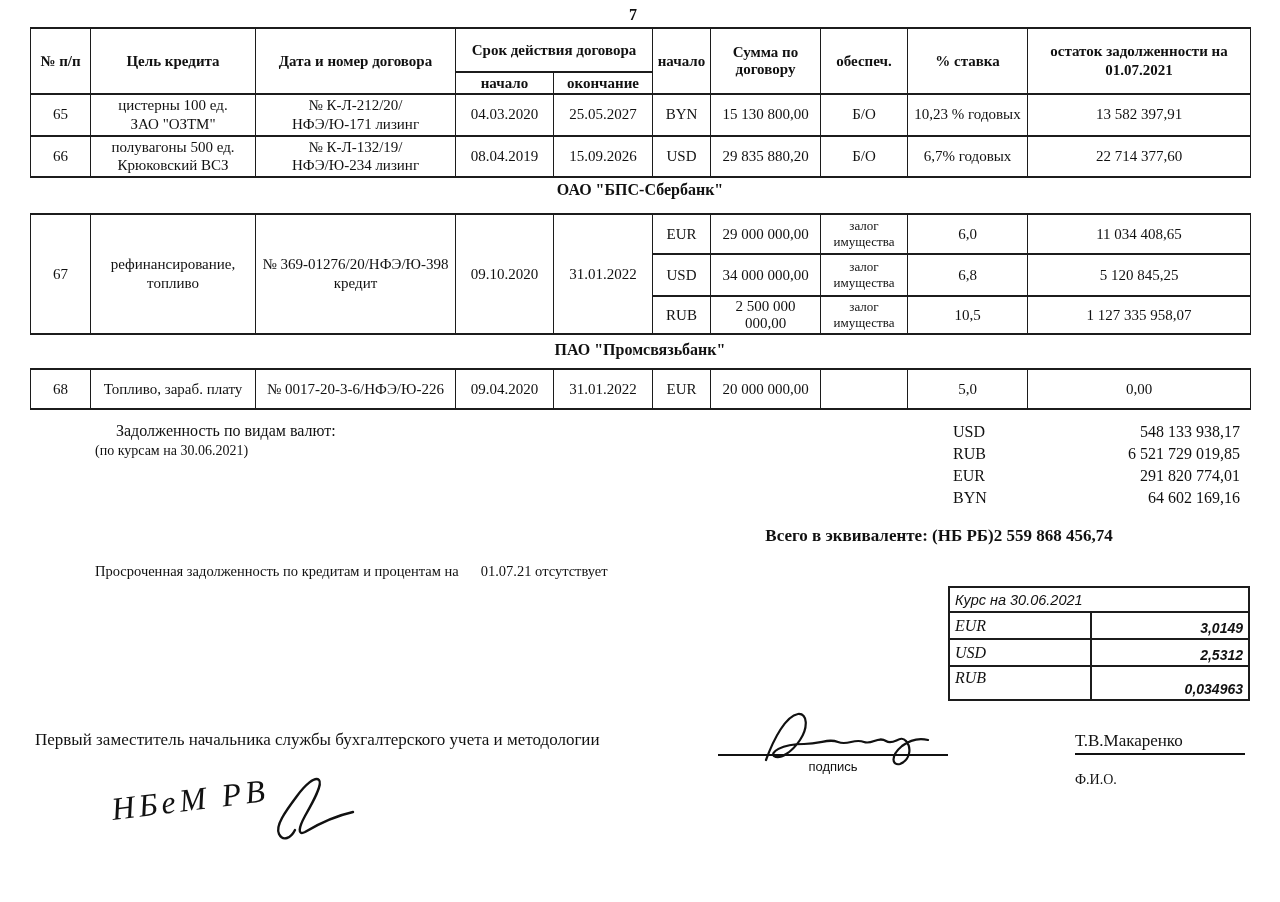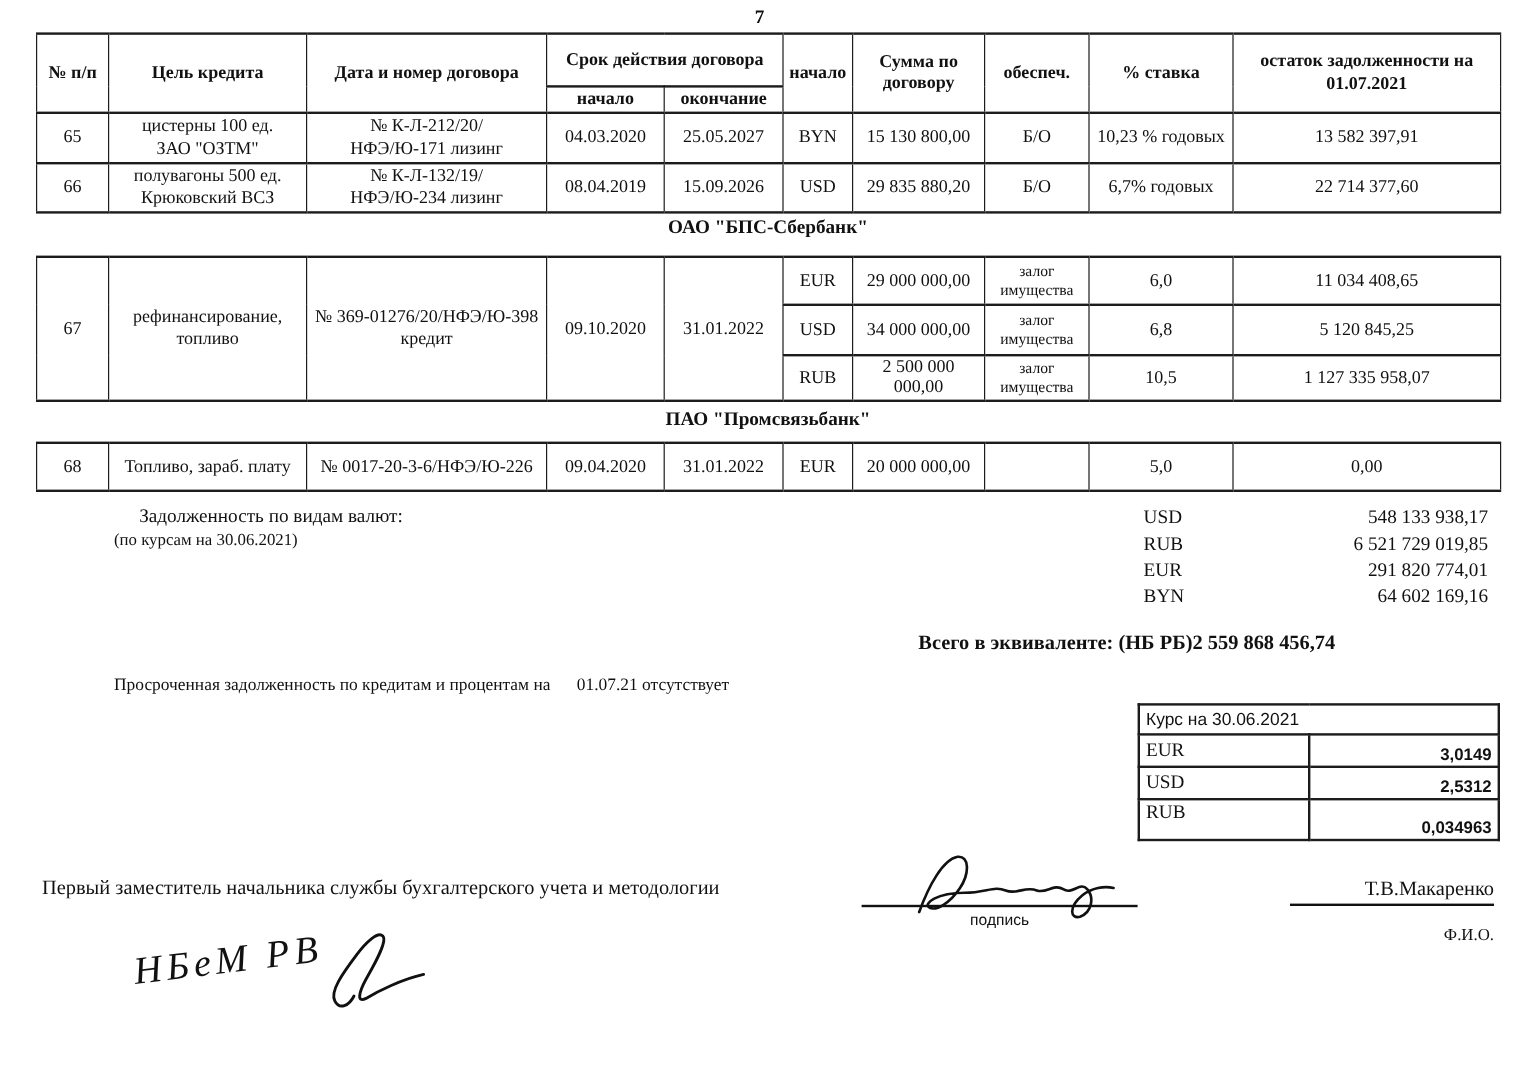"Курс на 30.06.2021" table.rates th, table.rates td { font-style: none -> italic }
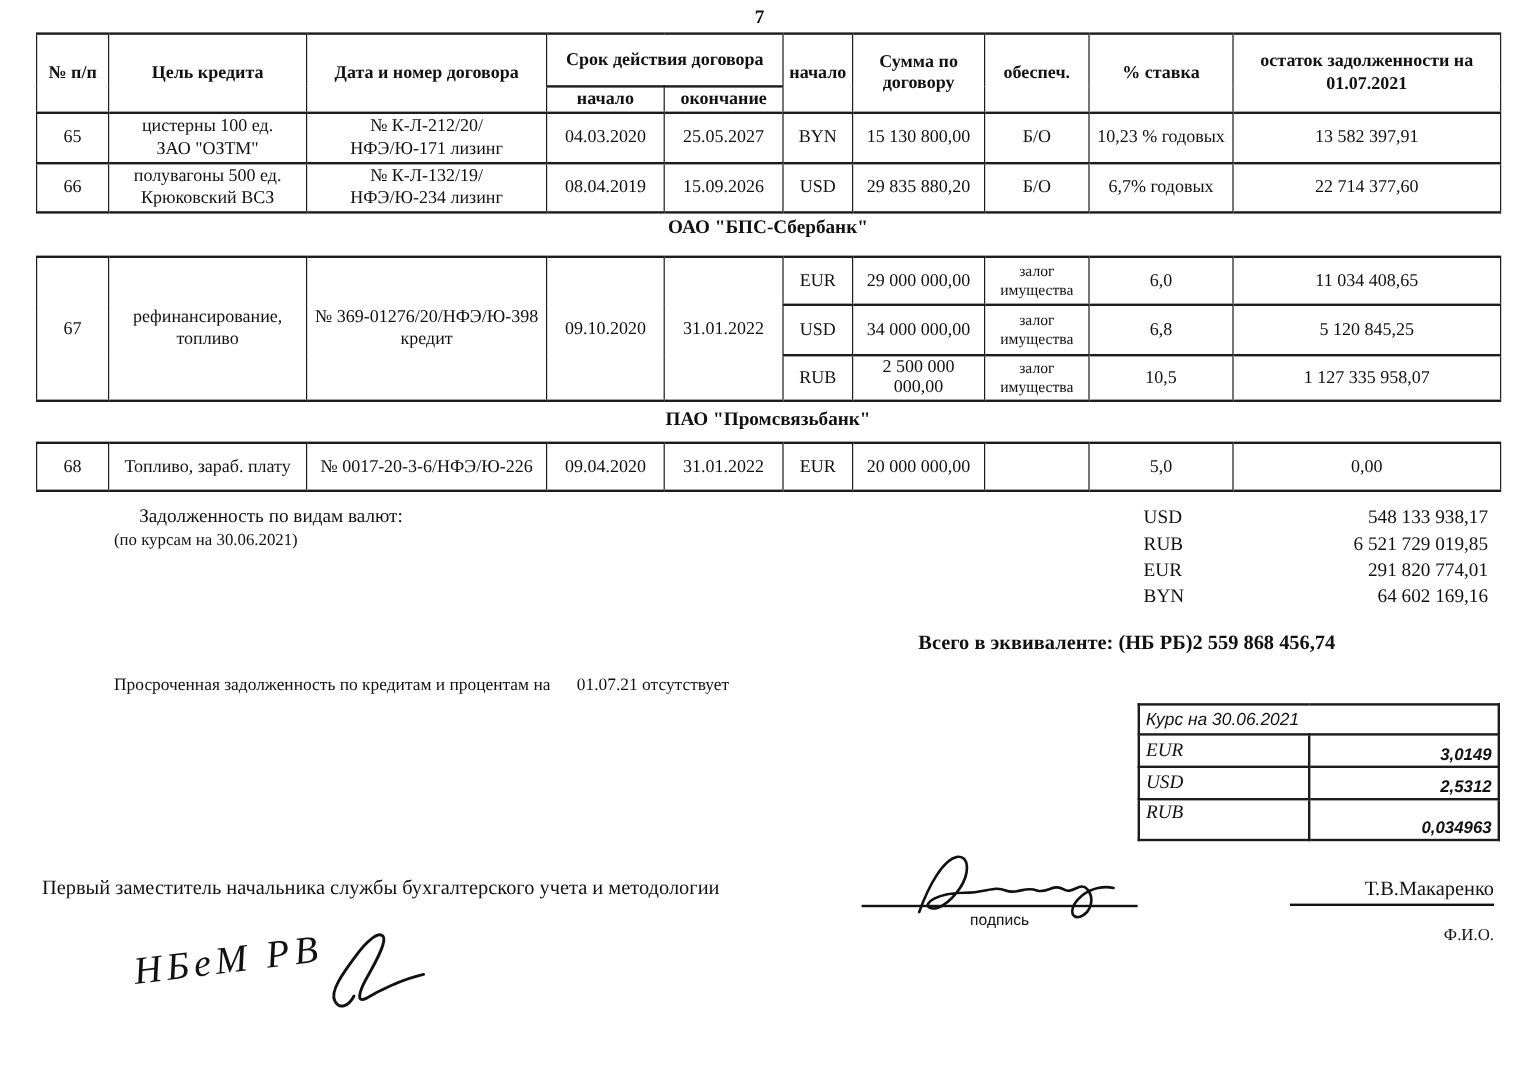"Т.В.Макаренко" .name-block { text-align: right -> left }
